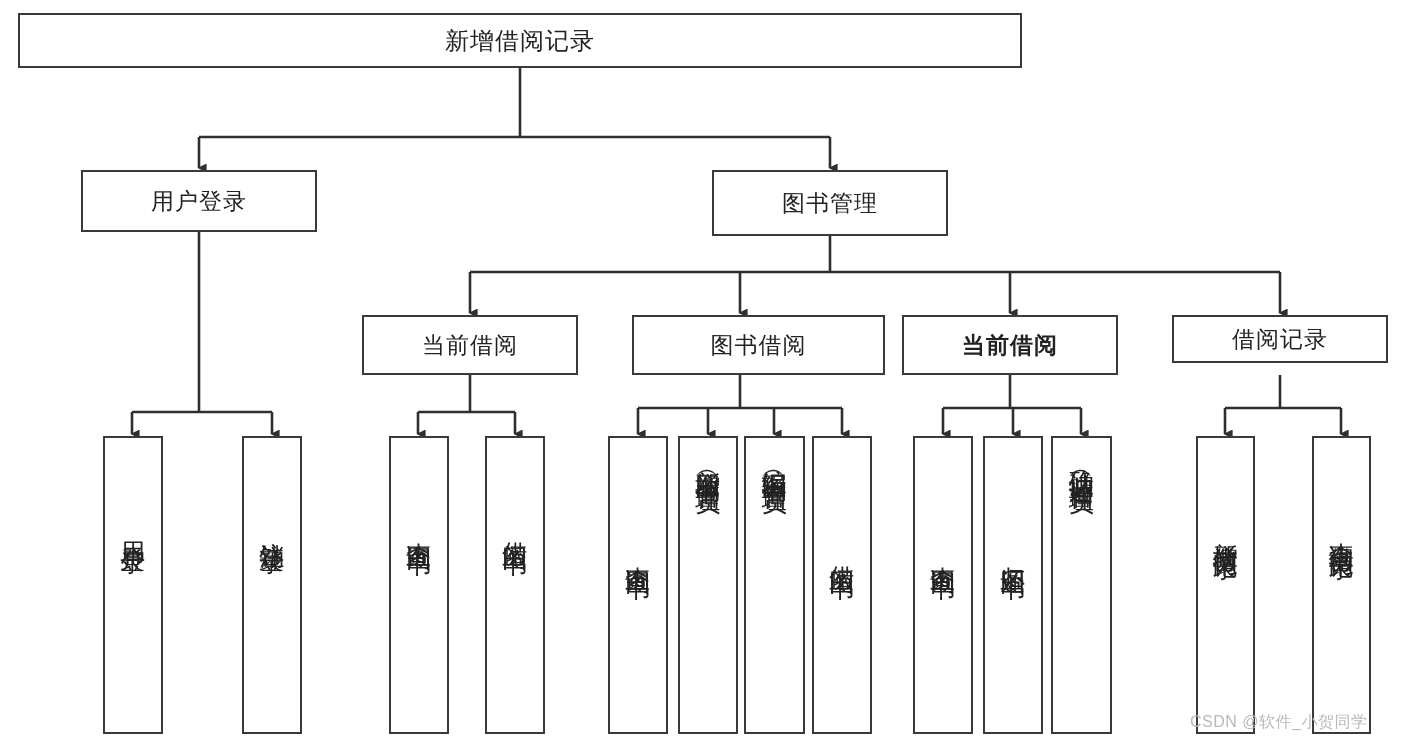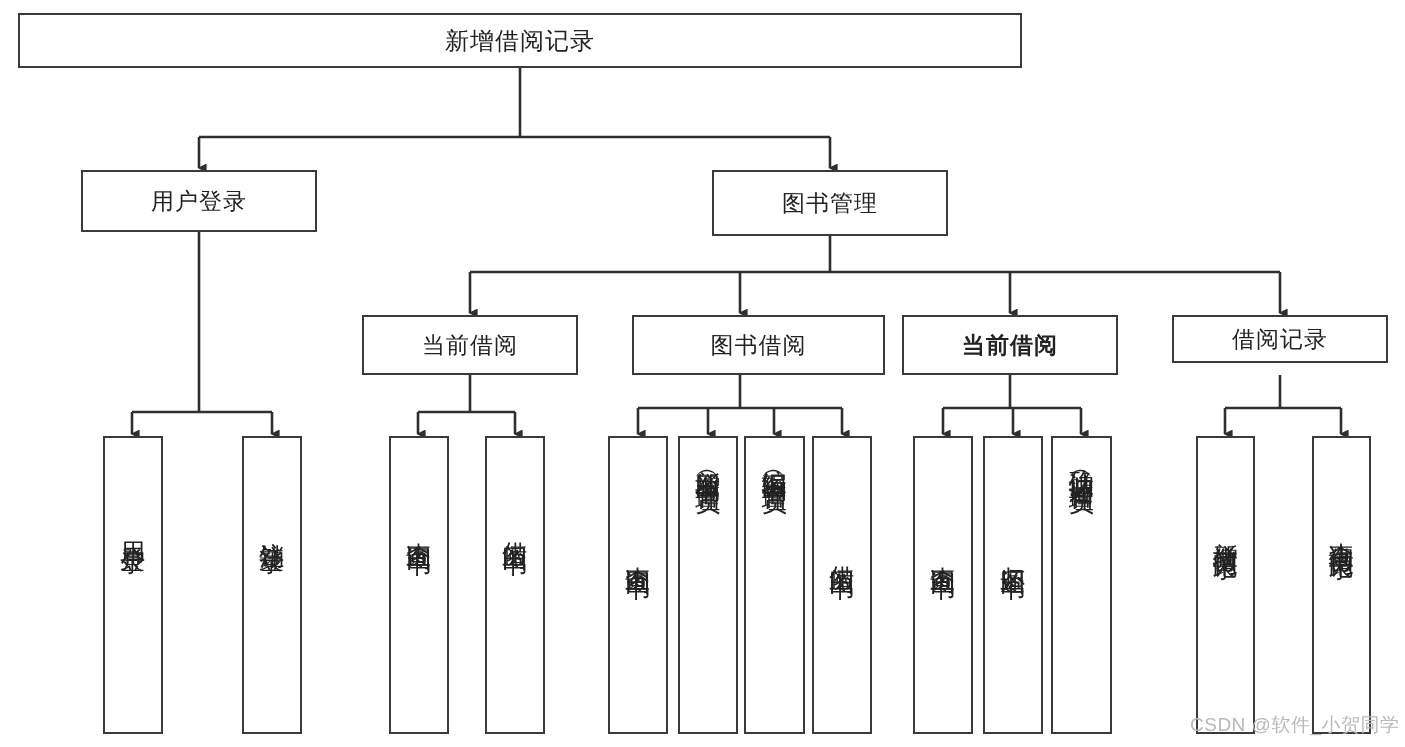"CSDN @软件_小贺同学" .watermark { font-size: 19px -> 16px }
